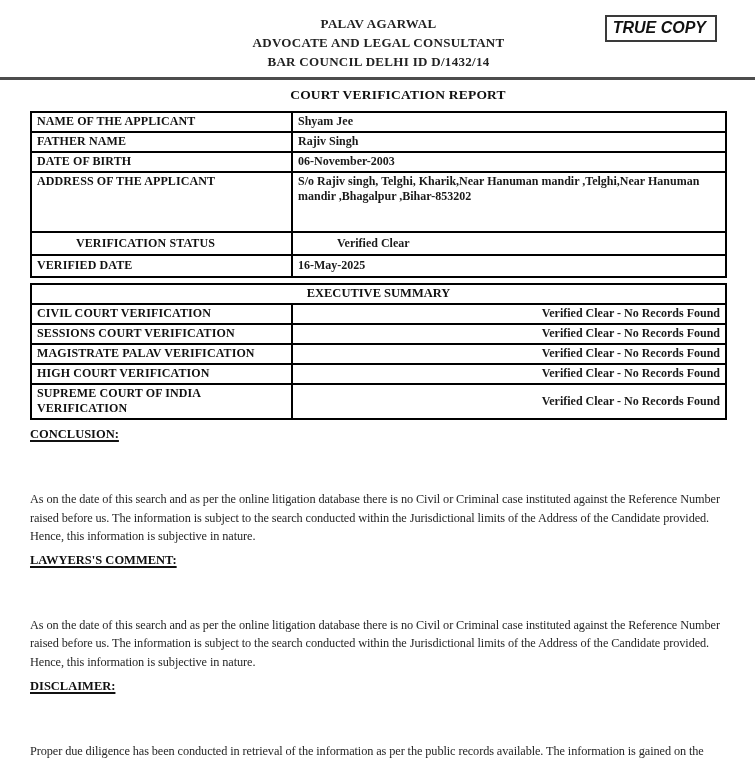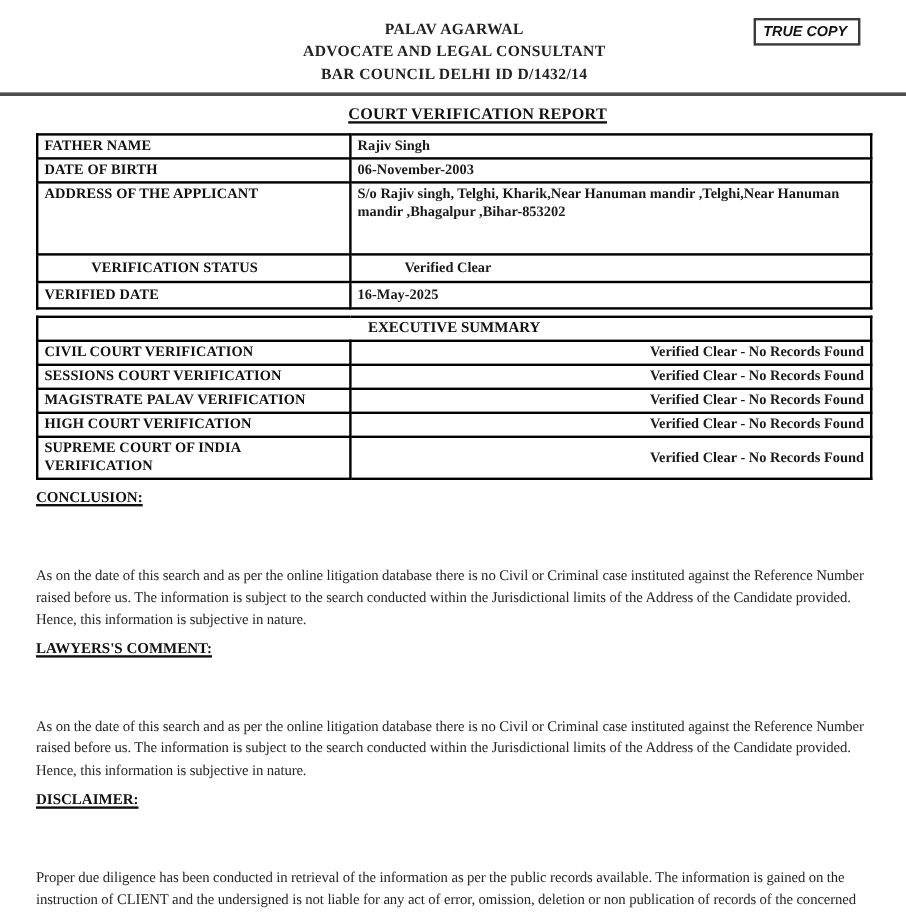"TRUE COPY" .true-copy { font-size: 12px -> 16px }
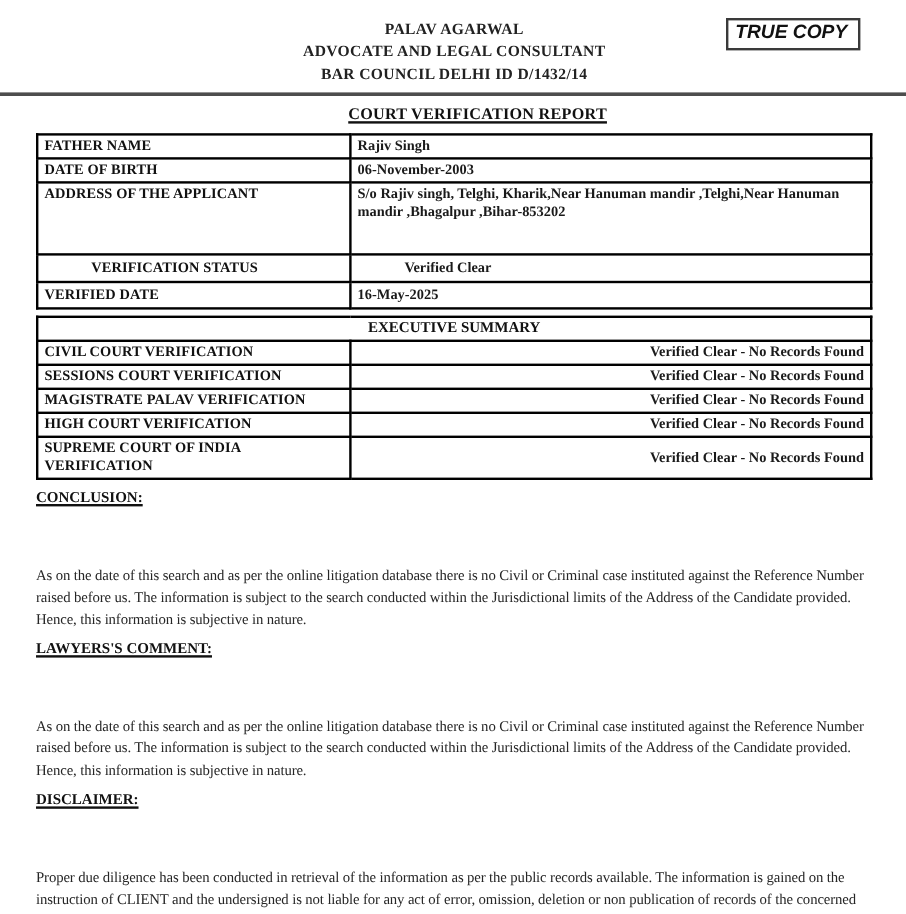"COURT VERIFICATION REPORT" .report-title span { text-decoration: underline -> none }
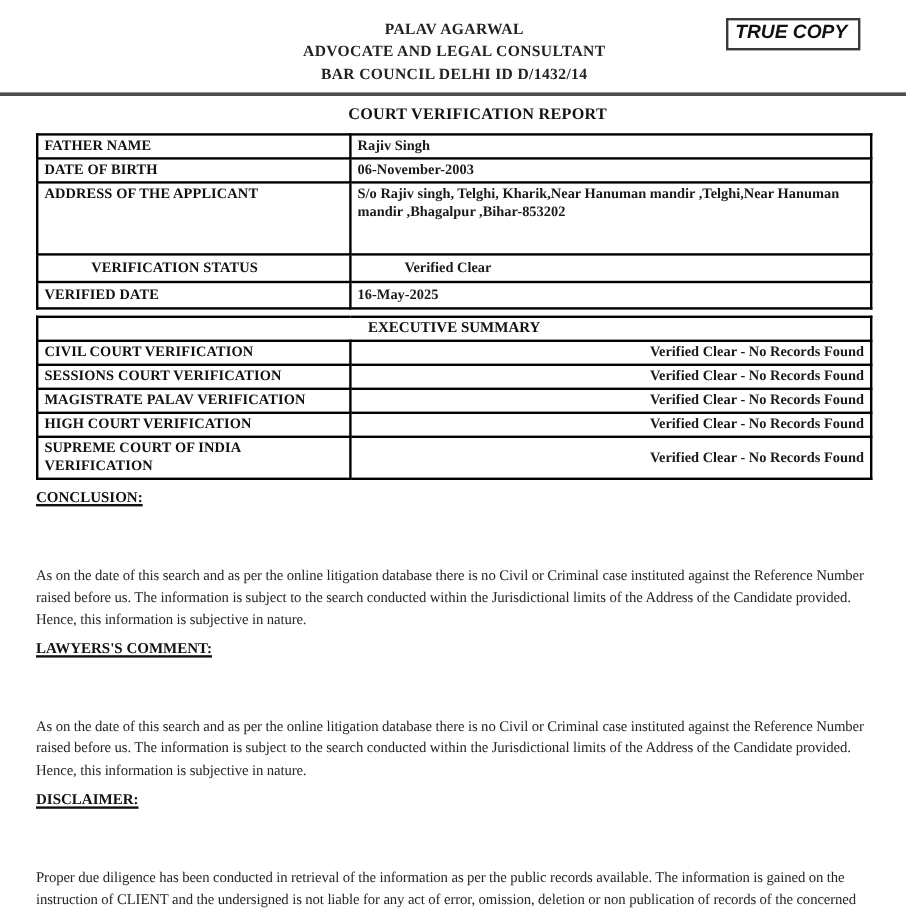"NAME OF THE APPLICANT" tr.row-std { html: none -> <tr> <td>NAME OF THE APPLICANT</td> <td>Shyam Jee</td> </tr> }
